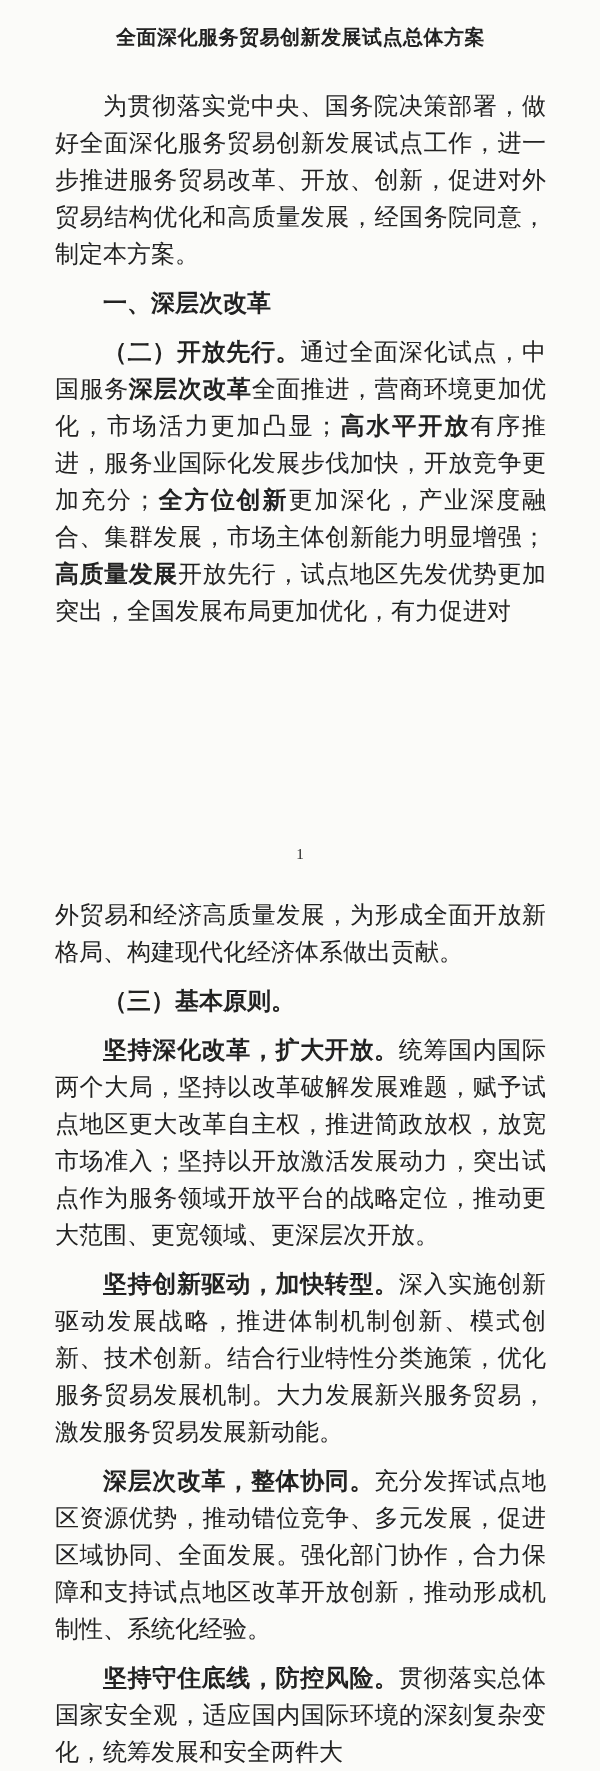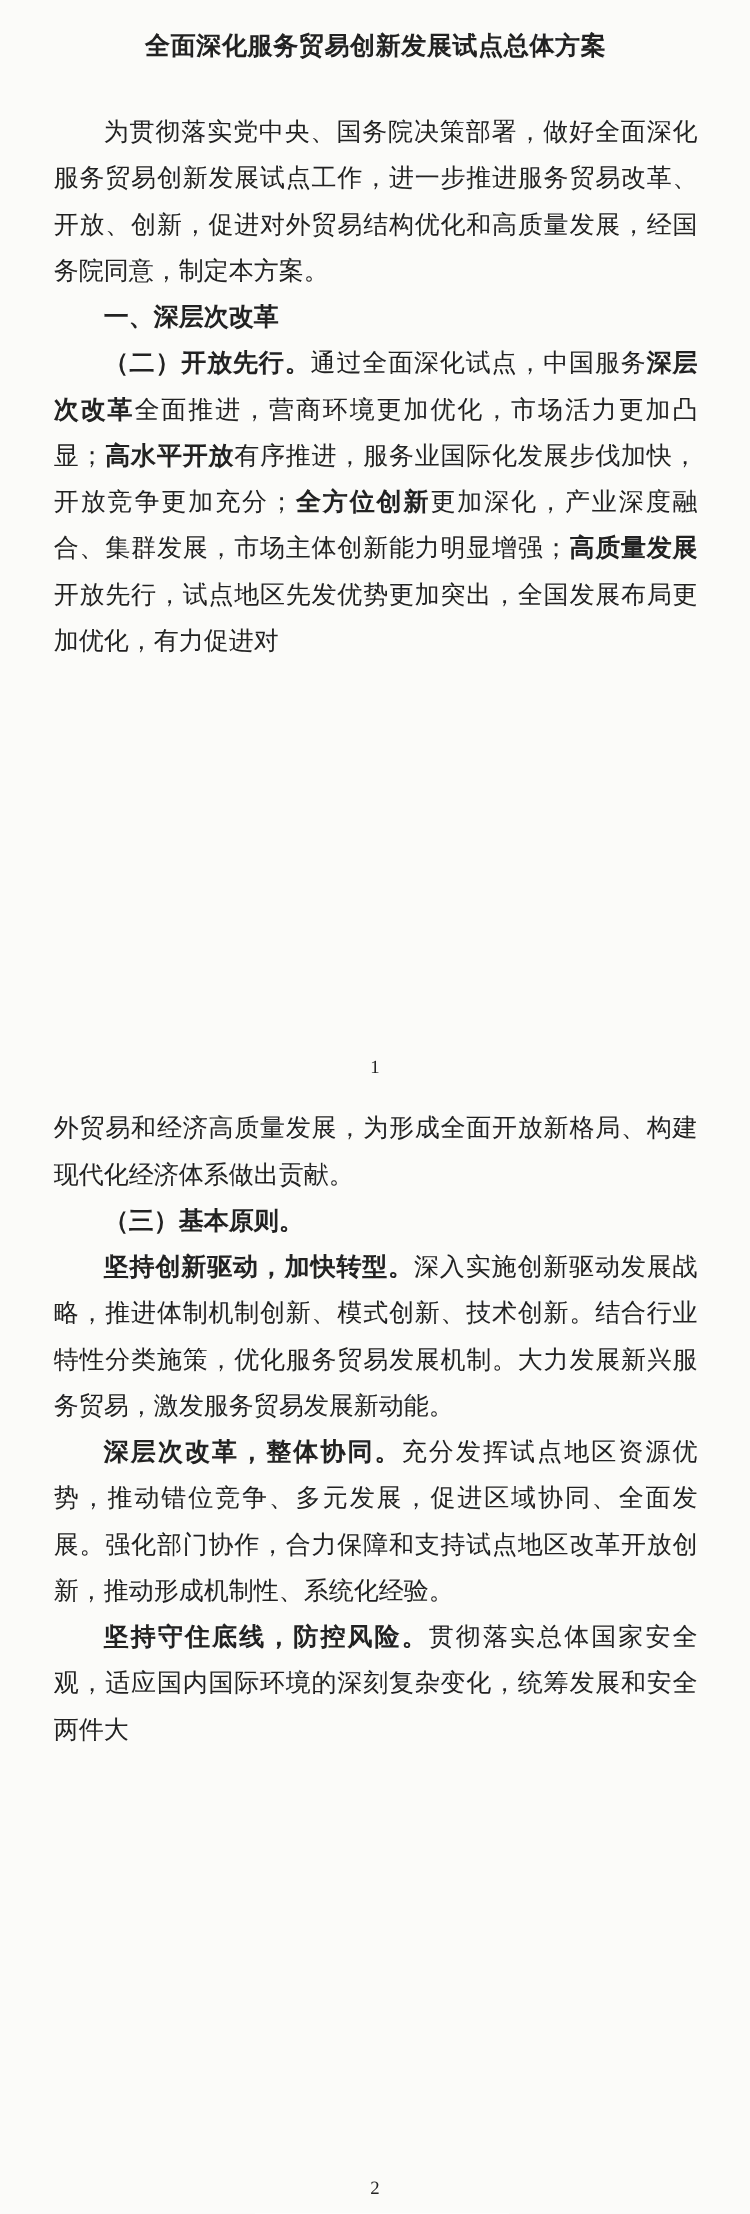"为贯彻落实党中央、国务院决策部署，做好全面深化服务贸易创新发展试点工作，进一步推" .doc-para,.doc-heading { font-size: 20px -> 24px; margin: 0 -> 12px }
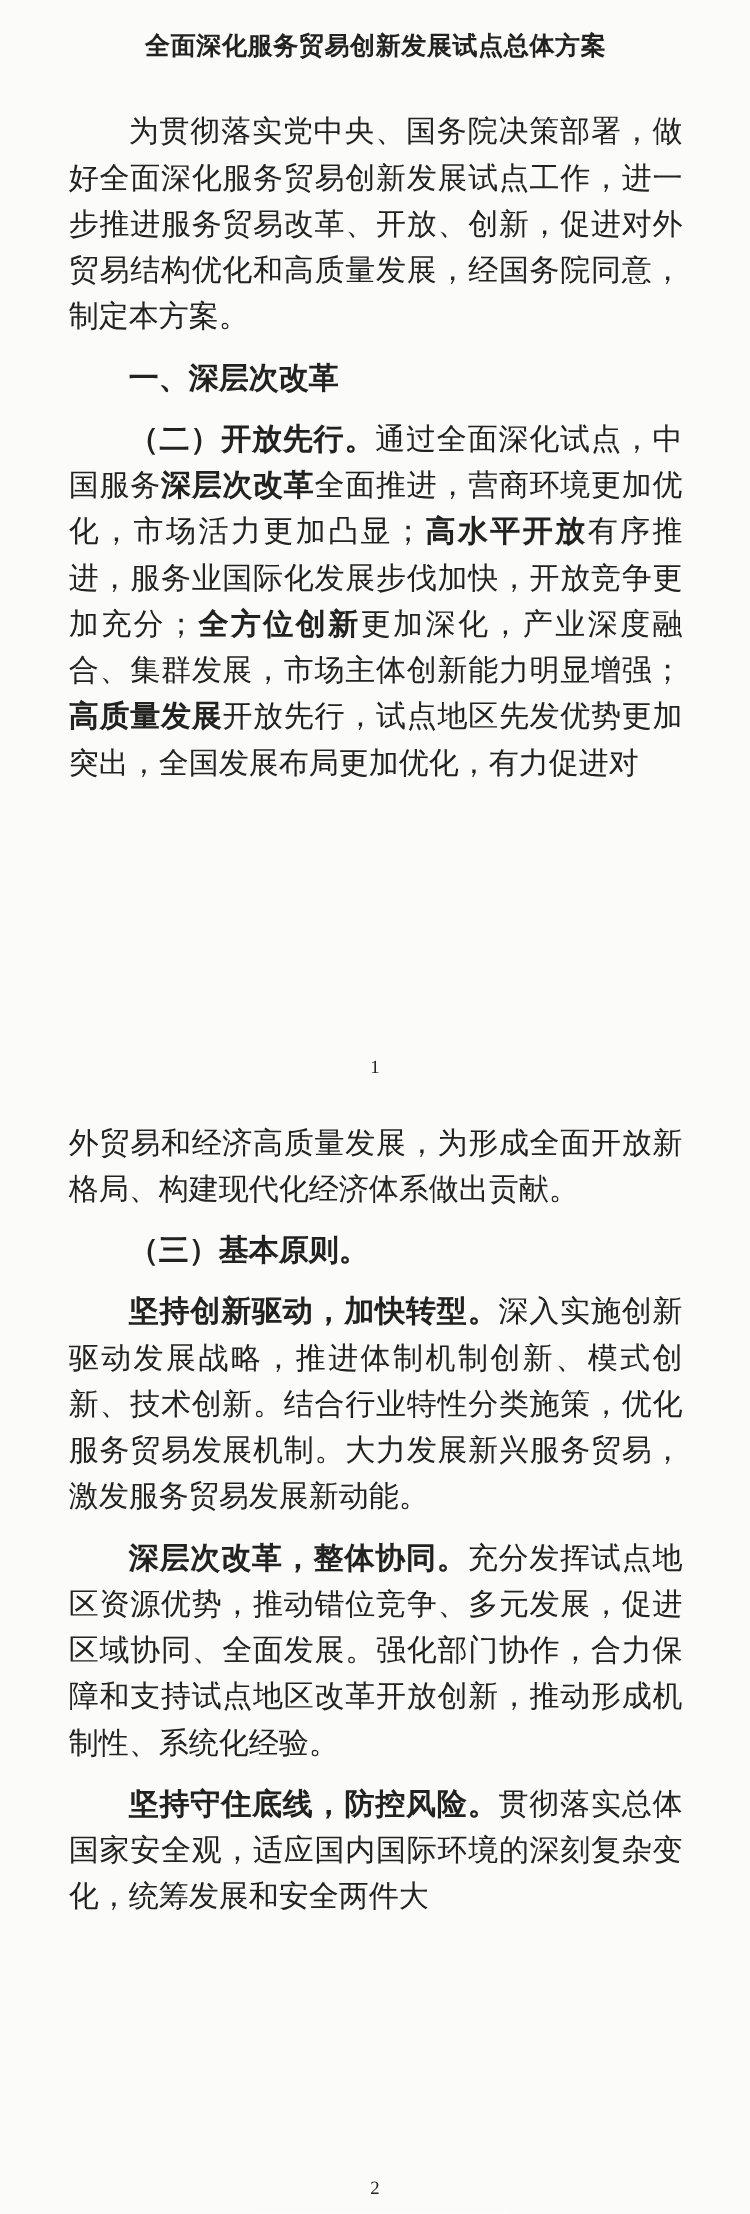"坚持深化改革，扩大开放。统筹国内国际两个大局，坚持以改革破解发展难题，赋予试点地" p.doc-para { html: none -> <p><span>坚持深化改革，扩大开放。</span><span>统筹国内国际两个大局，坚持以改革破解发展难题，赋予试点地区更大改革自主权，推进简政放权，放宽市场准入；坚持以开放激活发展动力，突出试点作为服务领域开放平台的战略定位，推动更大范围、更宽领域、更深层次开放。</span></p> }
